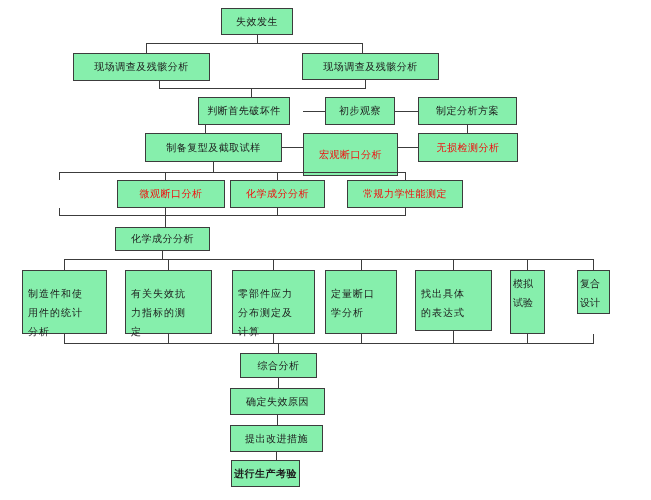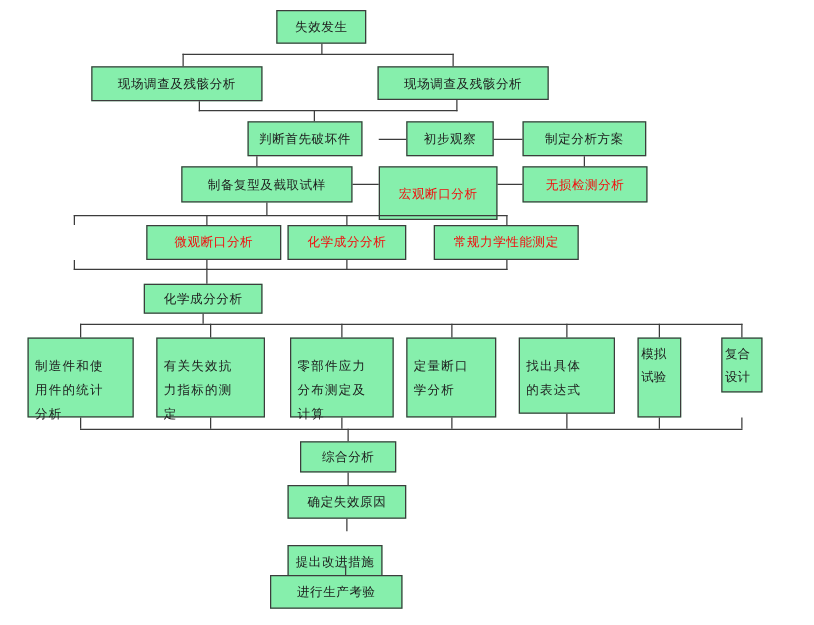"提出改进措施" div.node { margin-top: 11px -> none; width: 76px -> 93px }
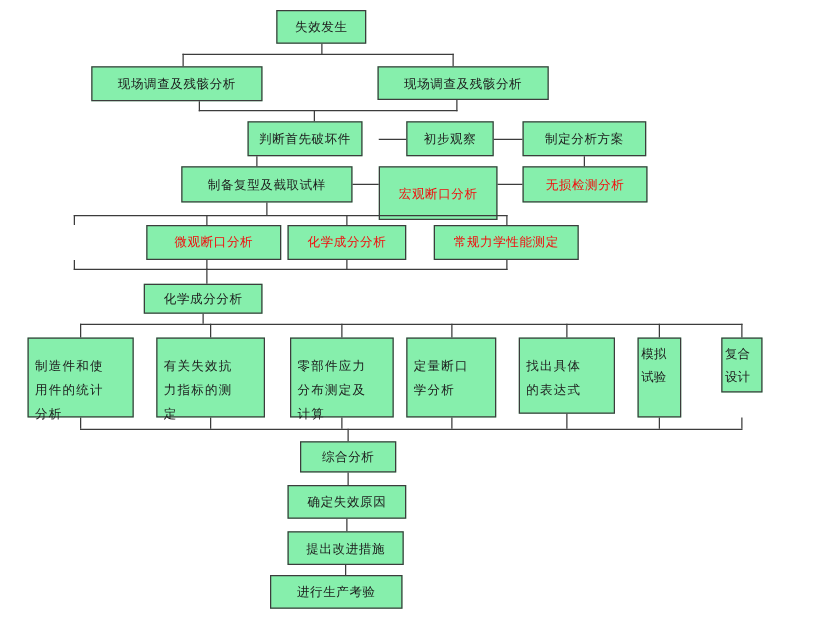"进行生产考验" div.node { font-weight: none -> bold; left: 216px -> 231px; width: 106px -> 69px }
